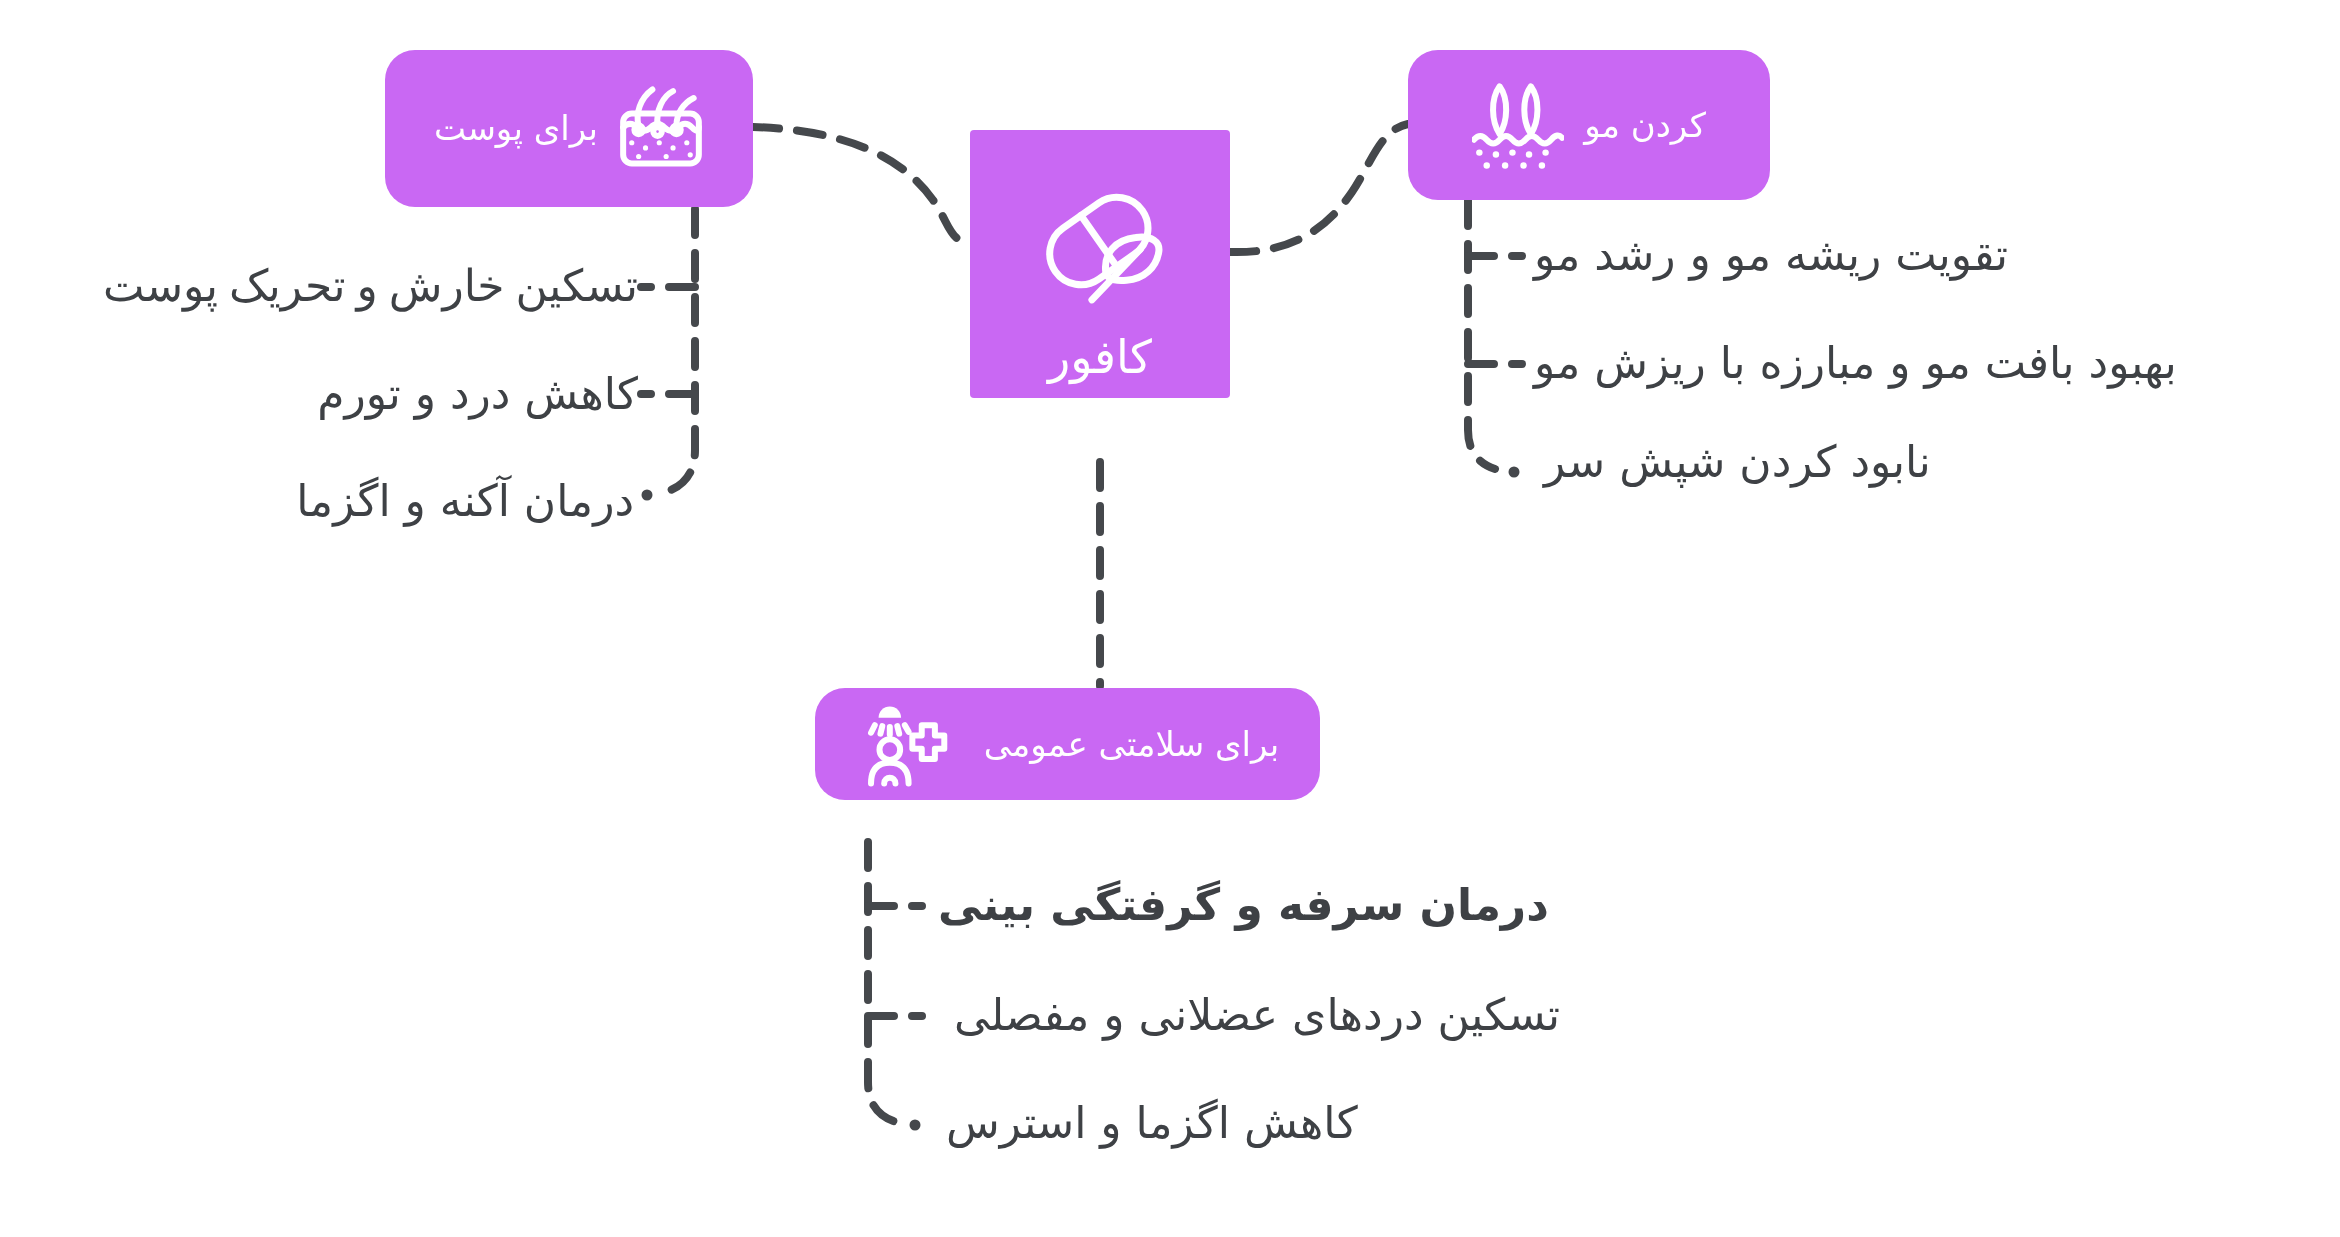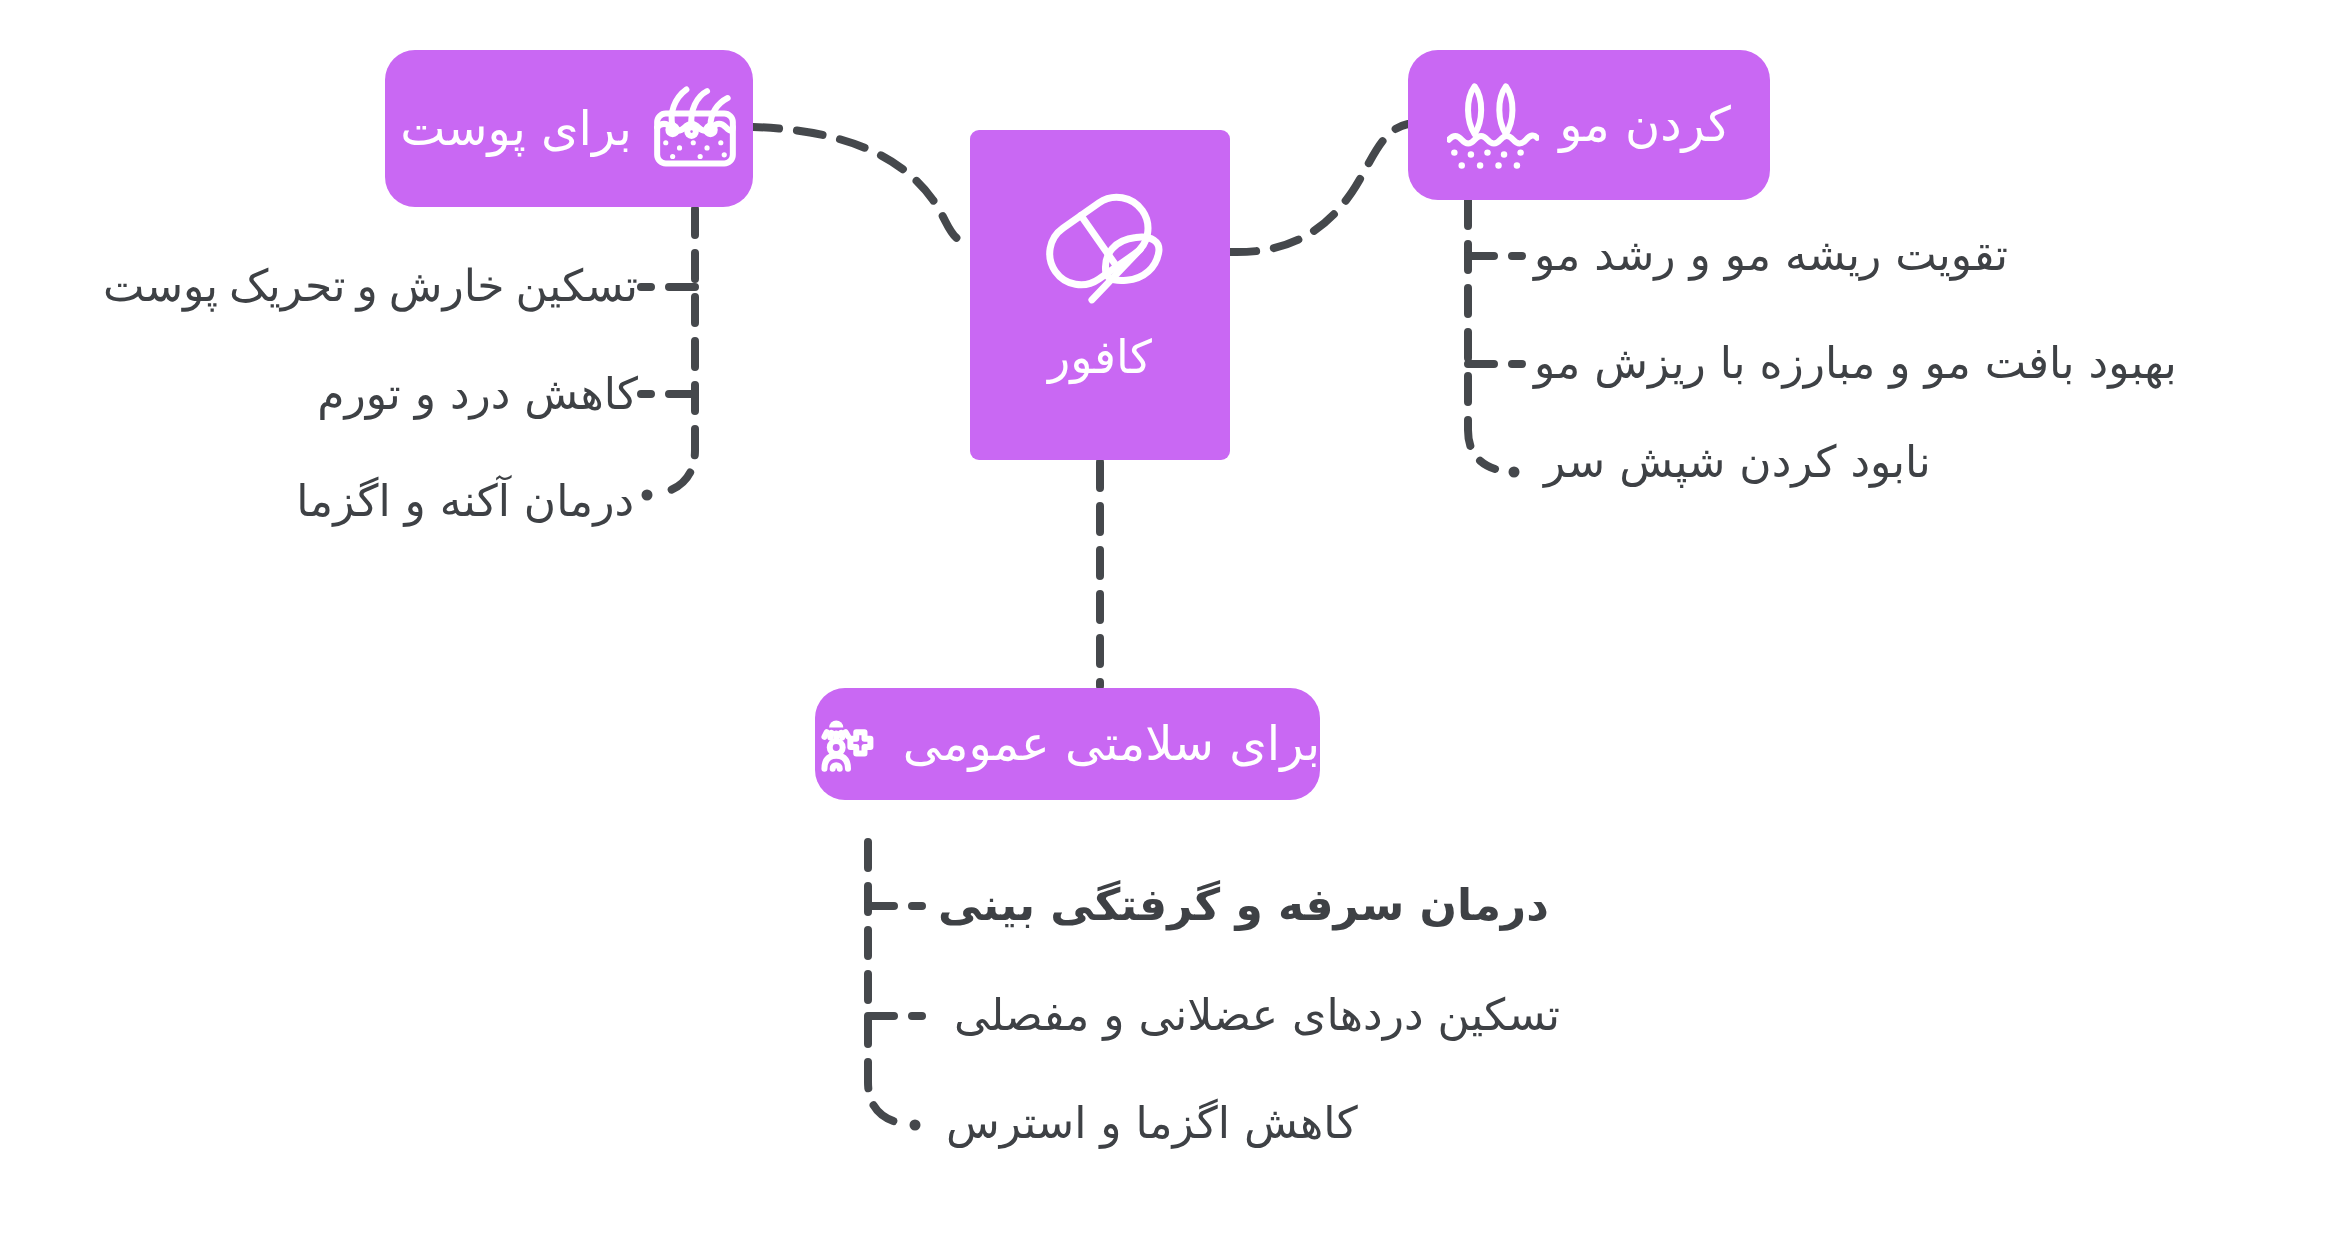"برای پوست" .box .box-label { font-size: 48px -> 34px }
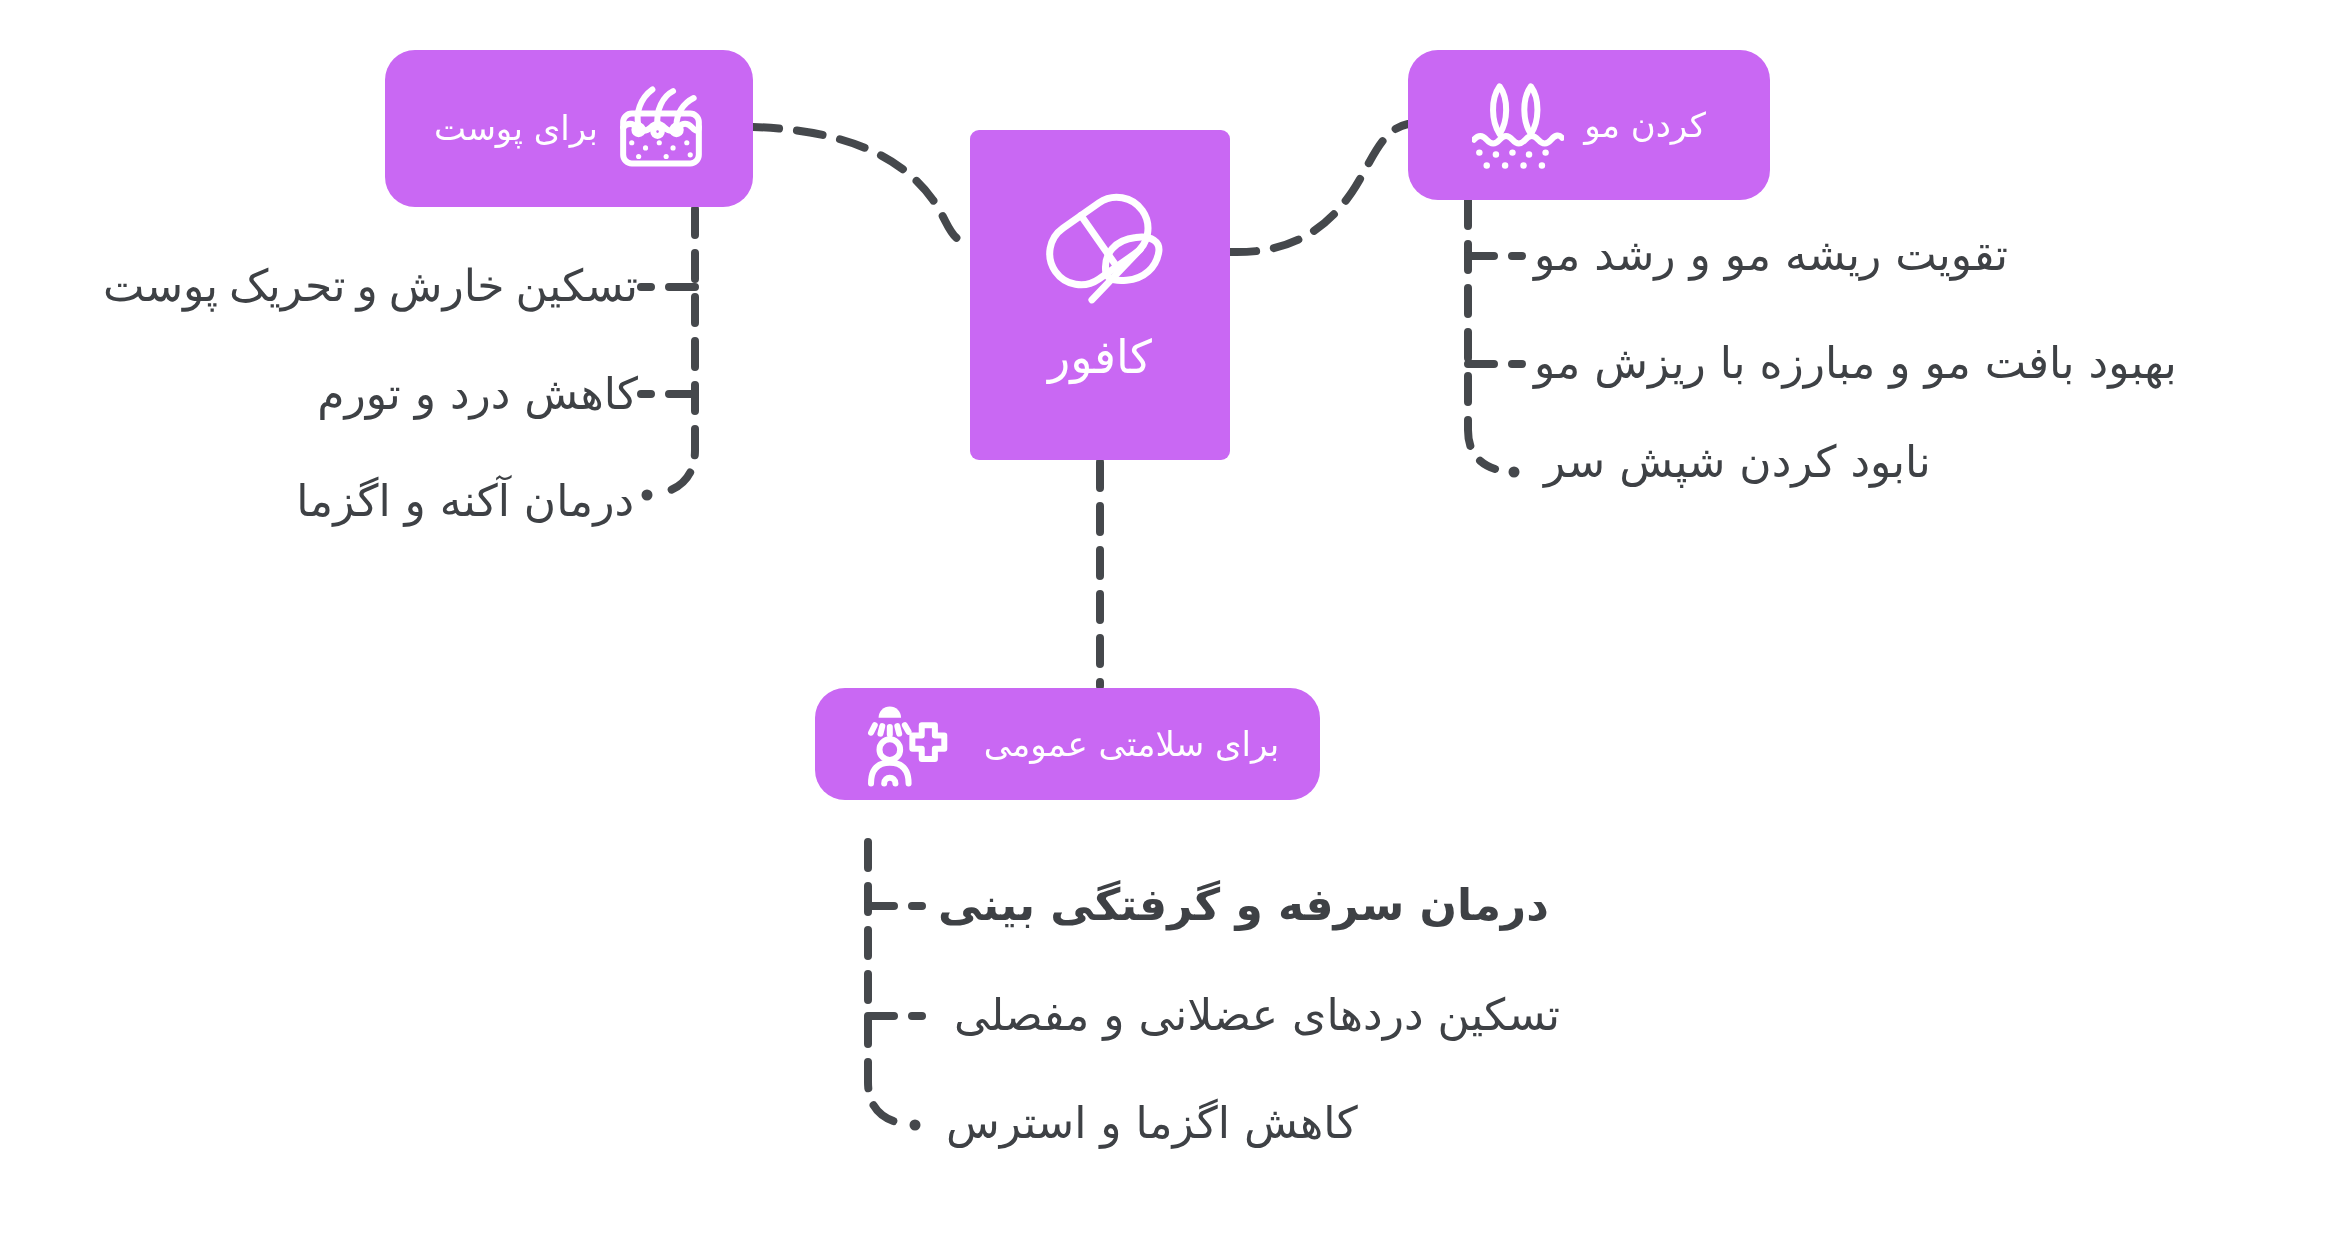"کافور" .center-node { border-radius: 9px -> 4px; height: 330px -> 268px }
